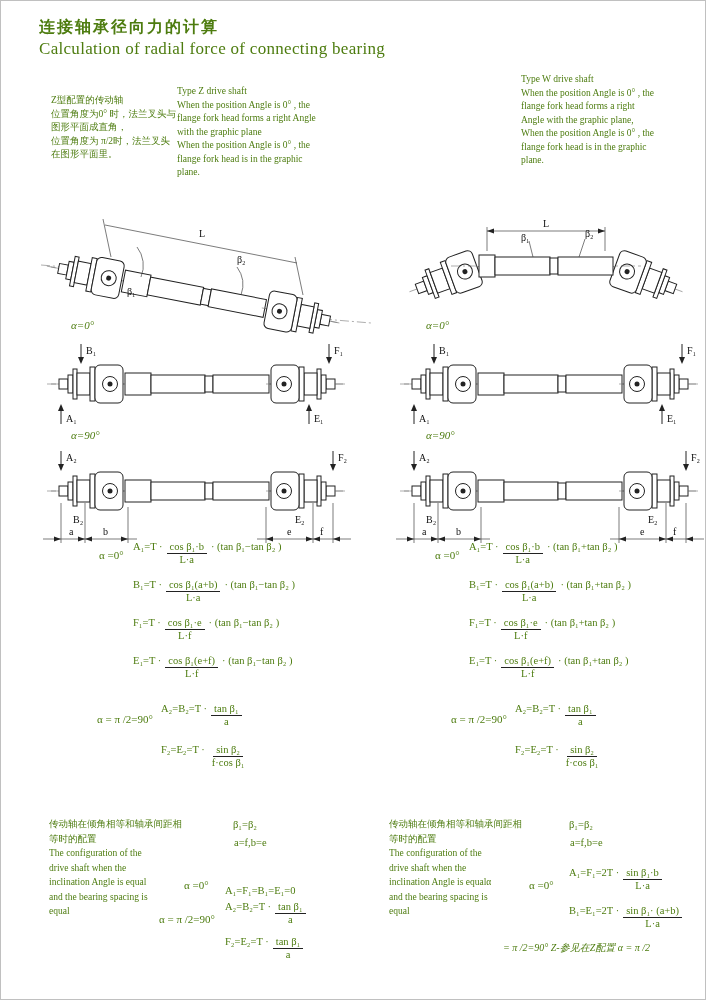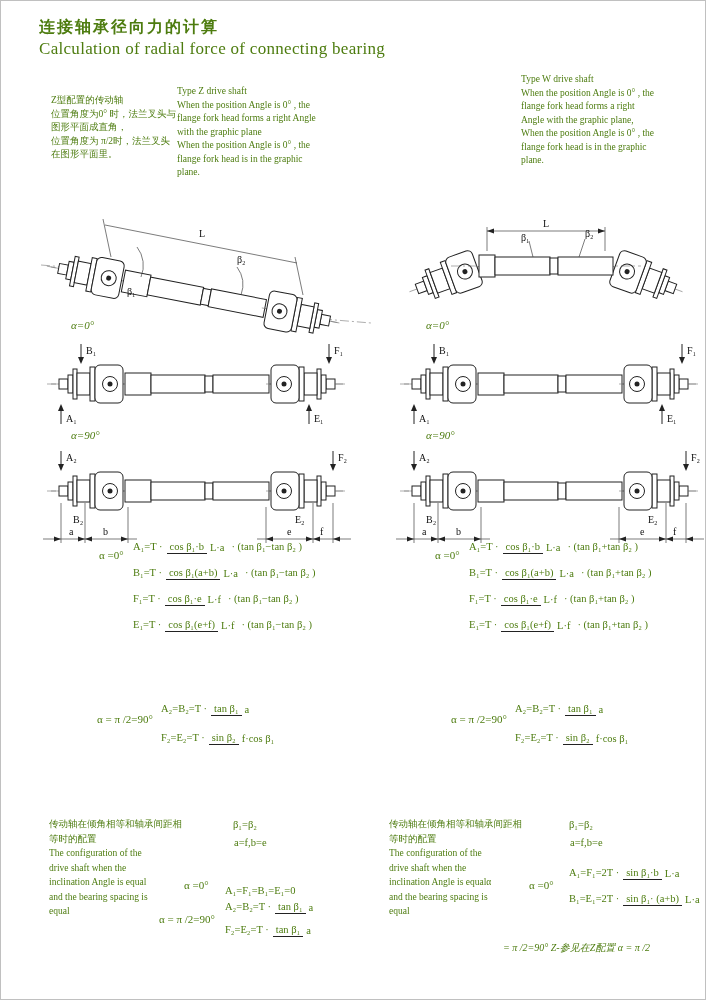"cos β₁·b" .frac { flex-direction: none -> column }
